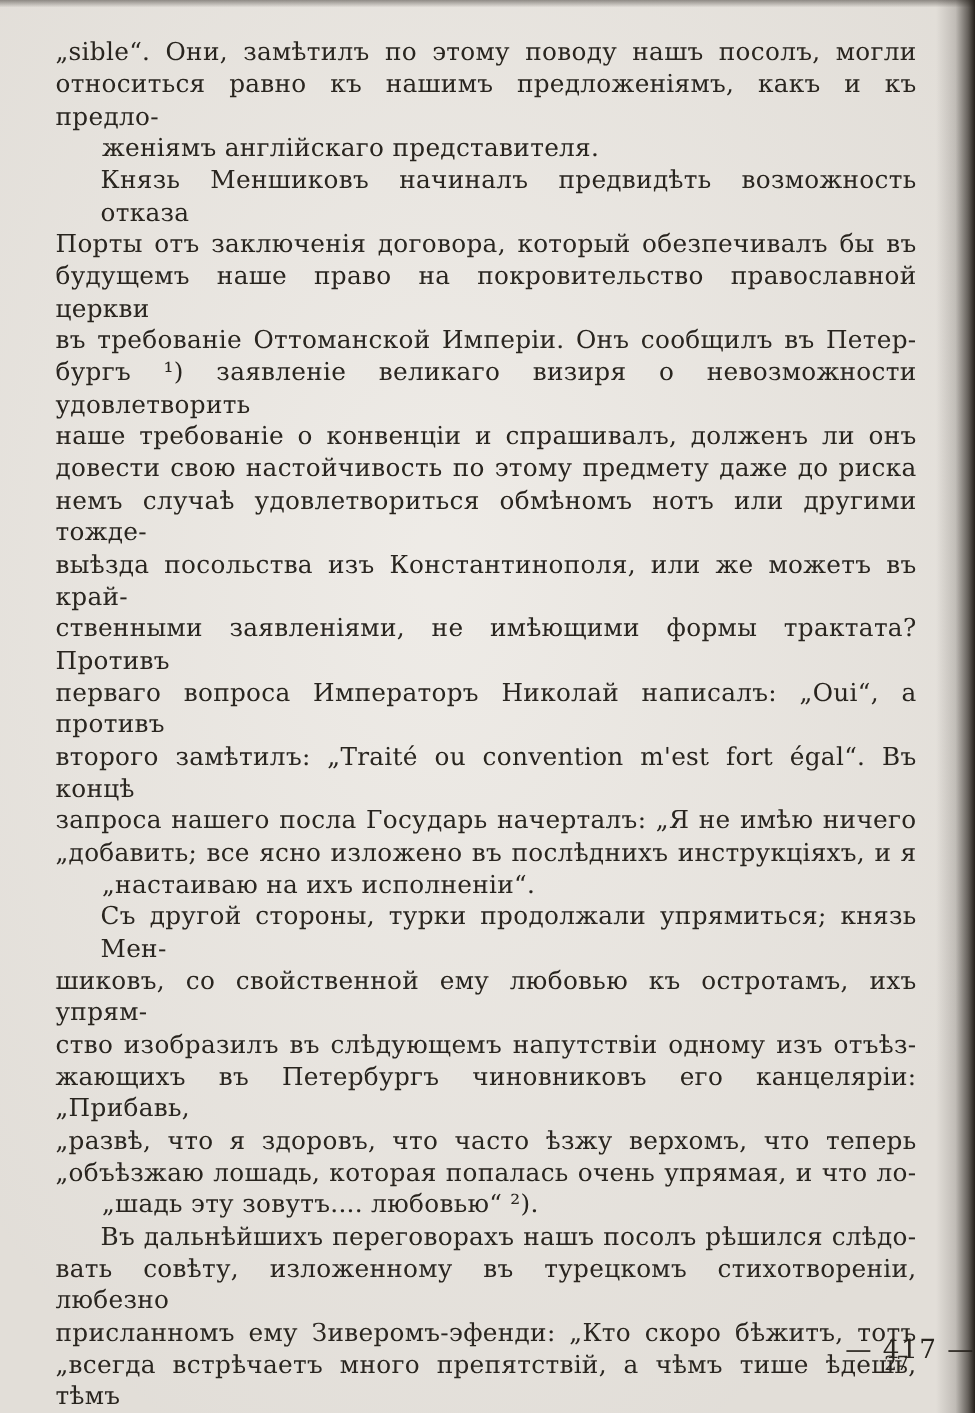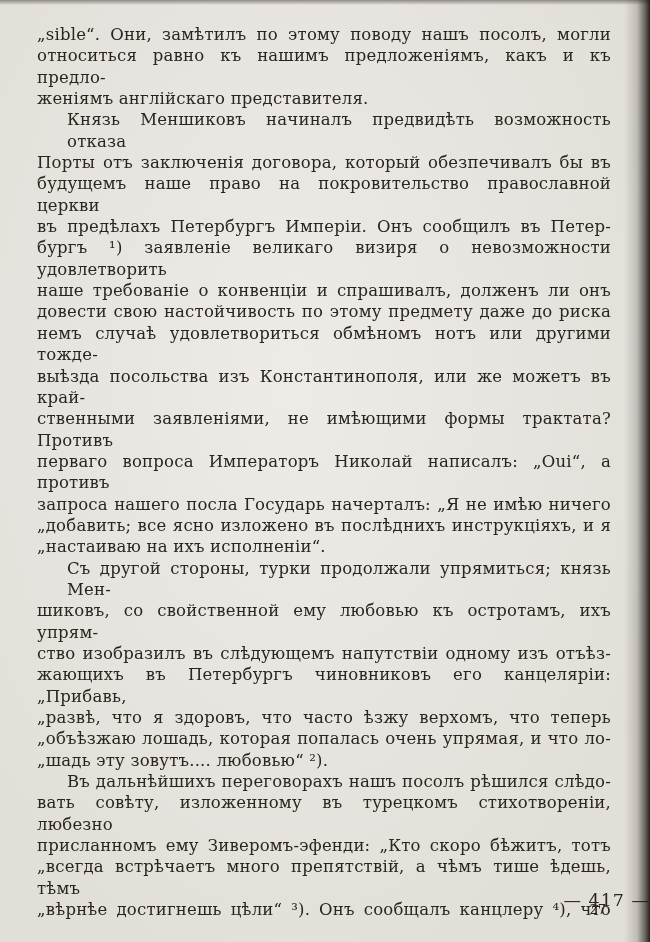"женіямъ англійскаго представителя." .line.last { margin-left: none -> 31px }
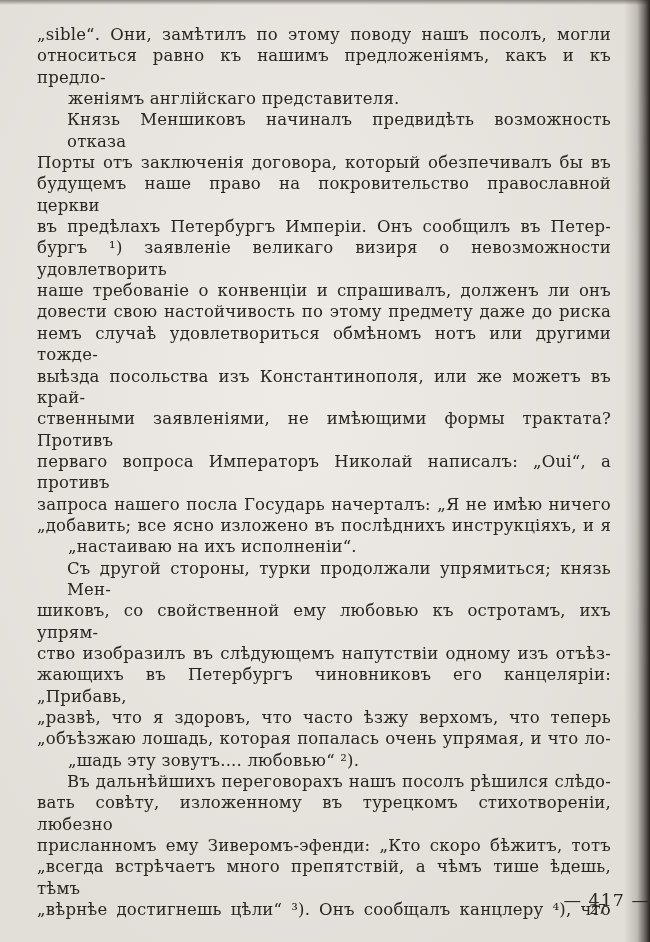"въ предѣлахъ Петербургъ Имперіи. Онъ" div.line { text: предѣлахъ Петербургъ -> требованіе Оттоманской }
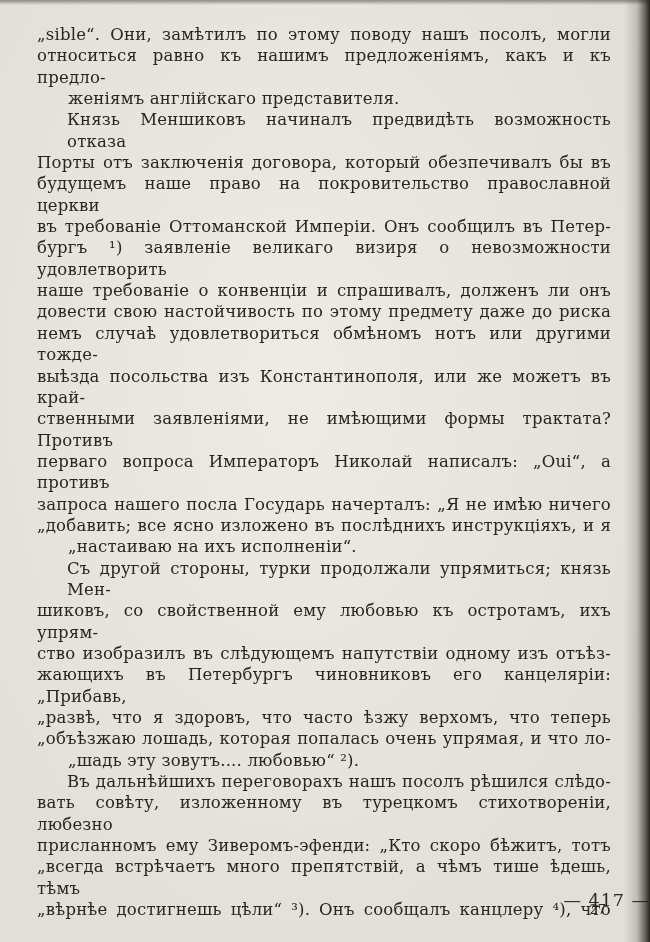"второго замѣтилъ: „Traité ou convention" div.line { html: none -> <div>второго замѣтилъ: „Traité ou convention m'est fort égal“. Въ концѣ</div> }
